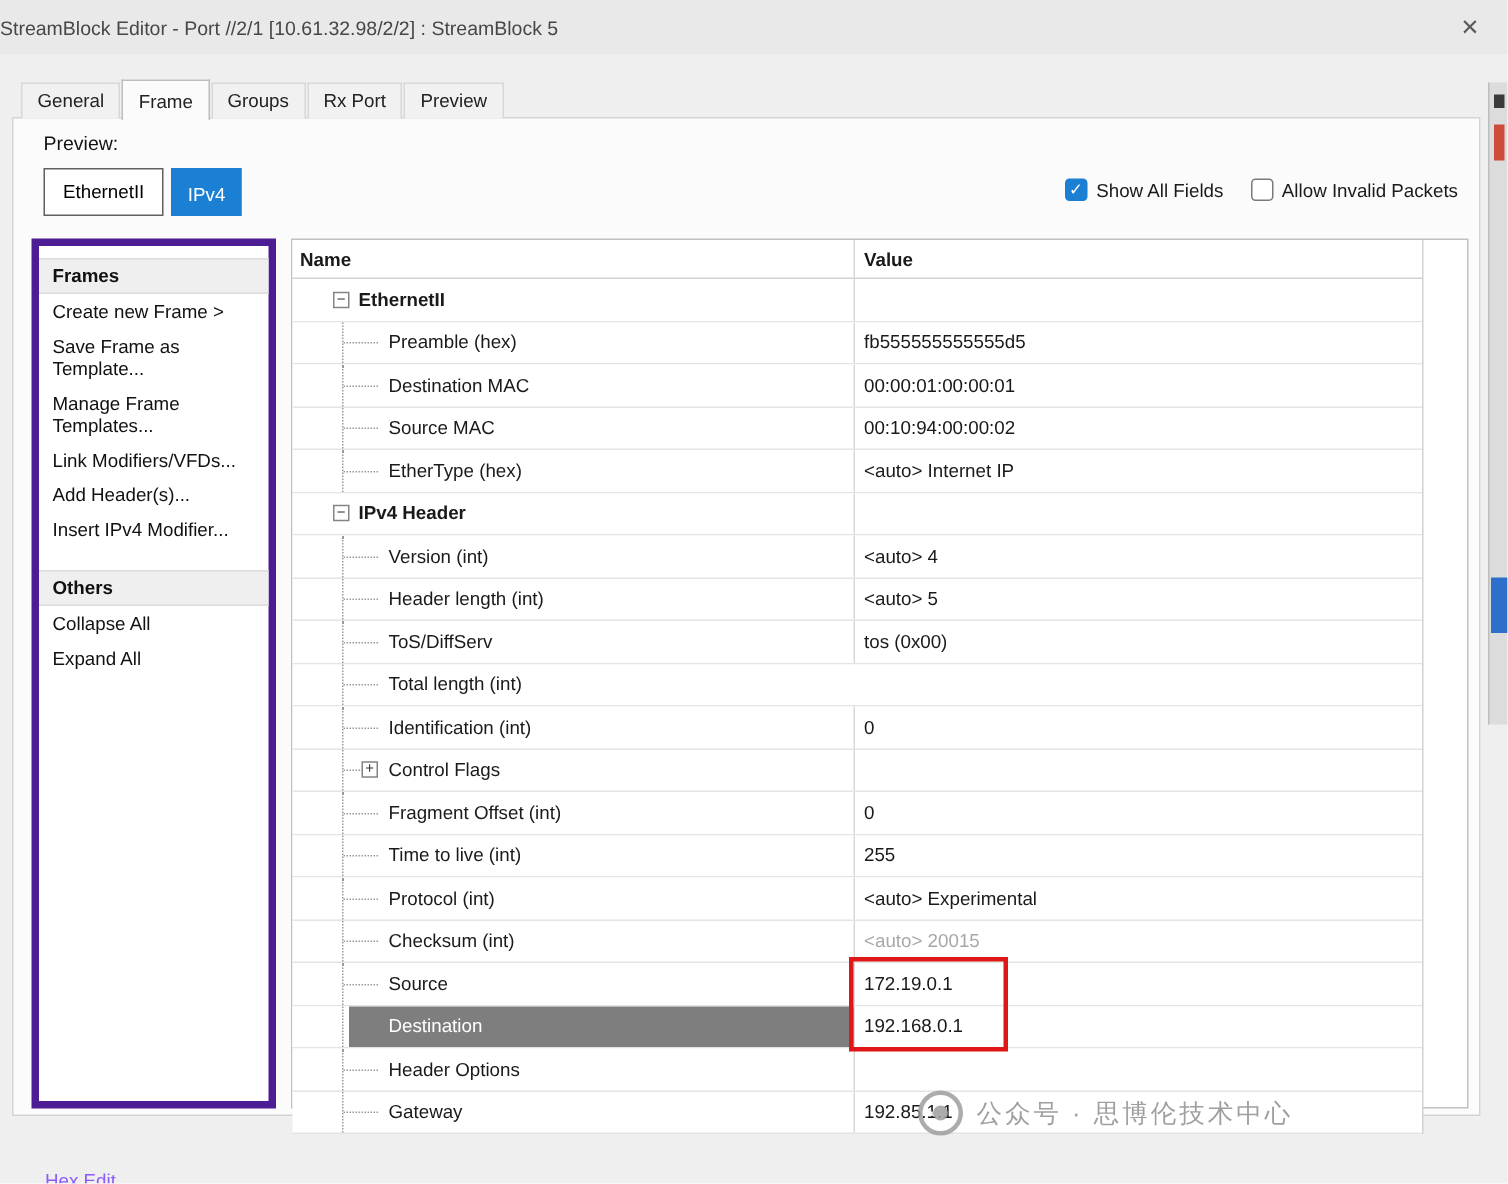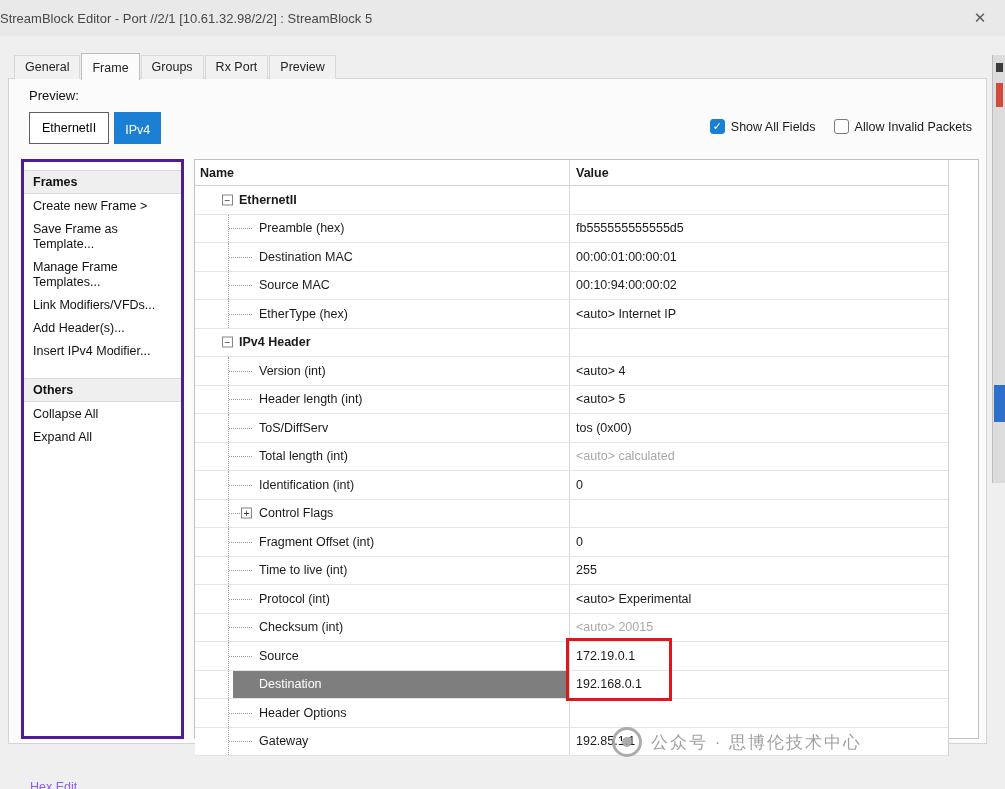"Frames" .sidebar { border: 3px solid #4c1d95 -> 5px solid #4c1d95 }
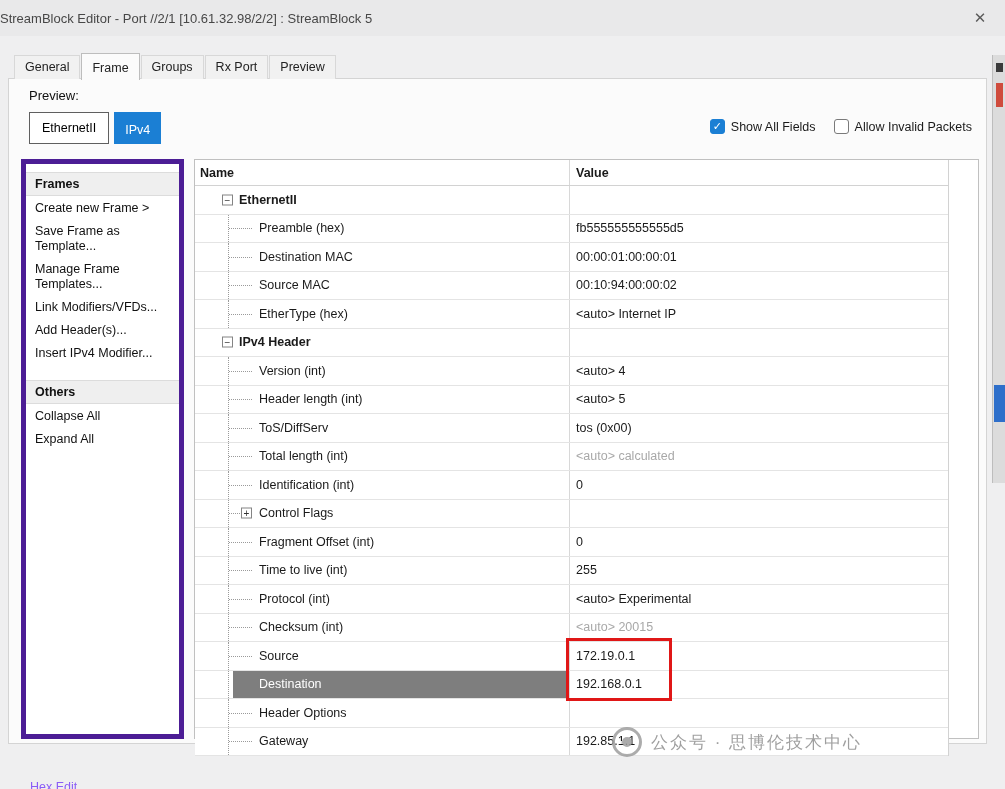"<auto> calculated" div.cvalue { html: <div>&lt;auto&gt; calculated</div> -> none }
